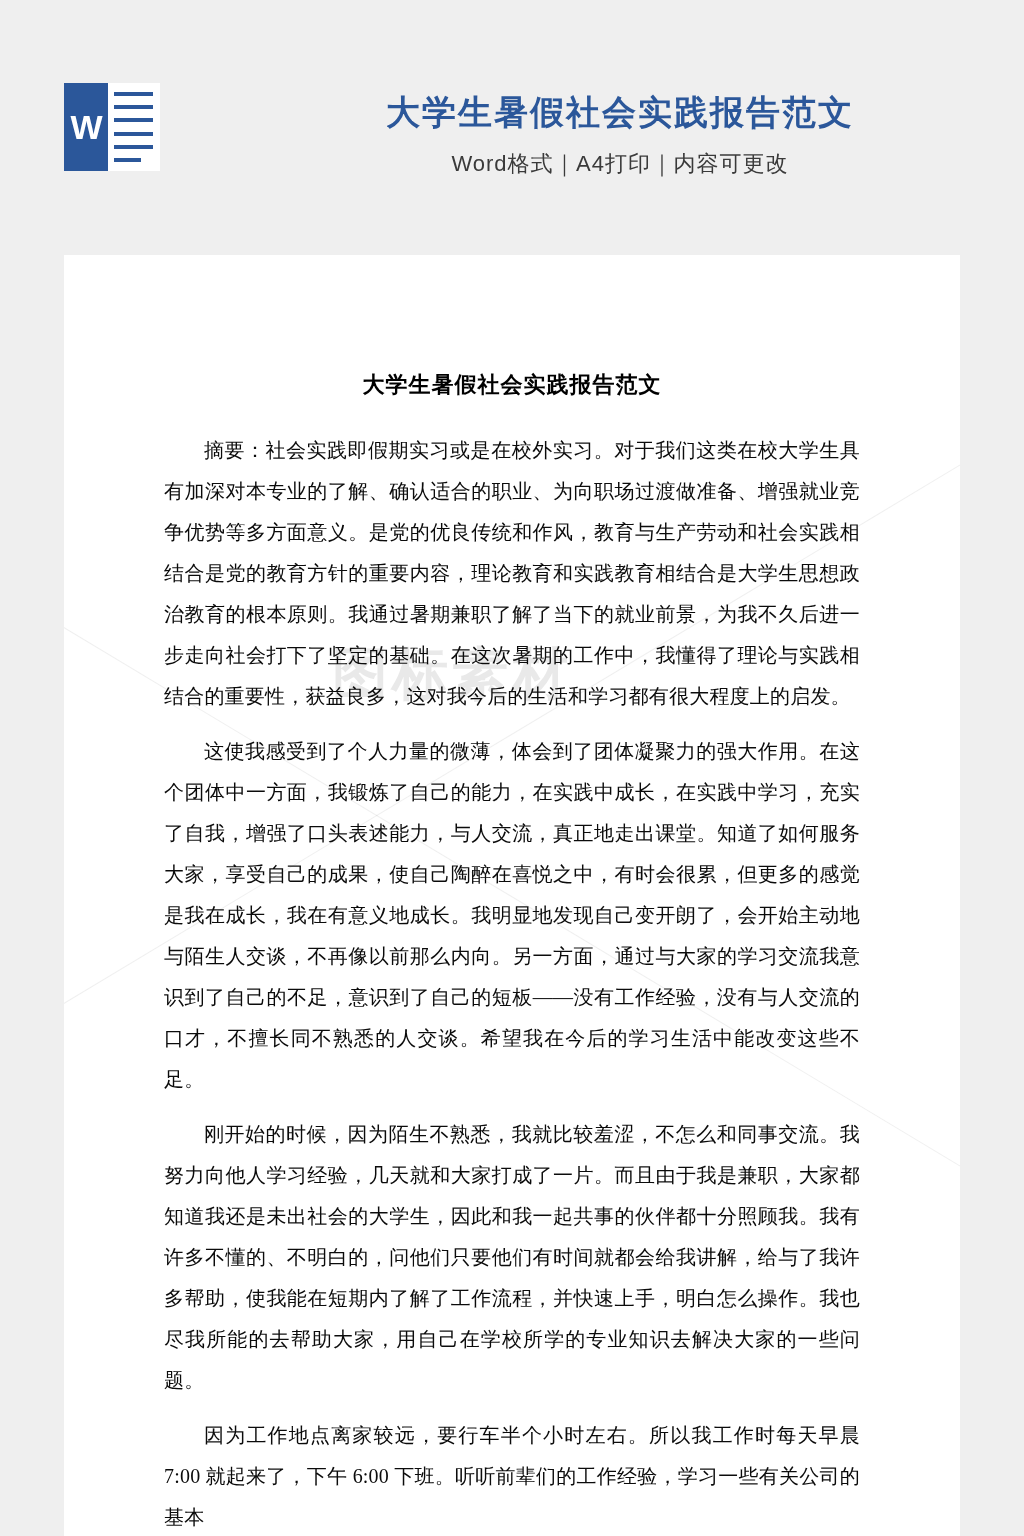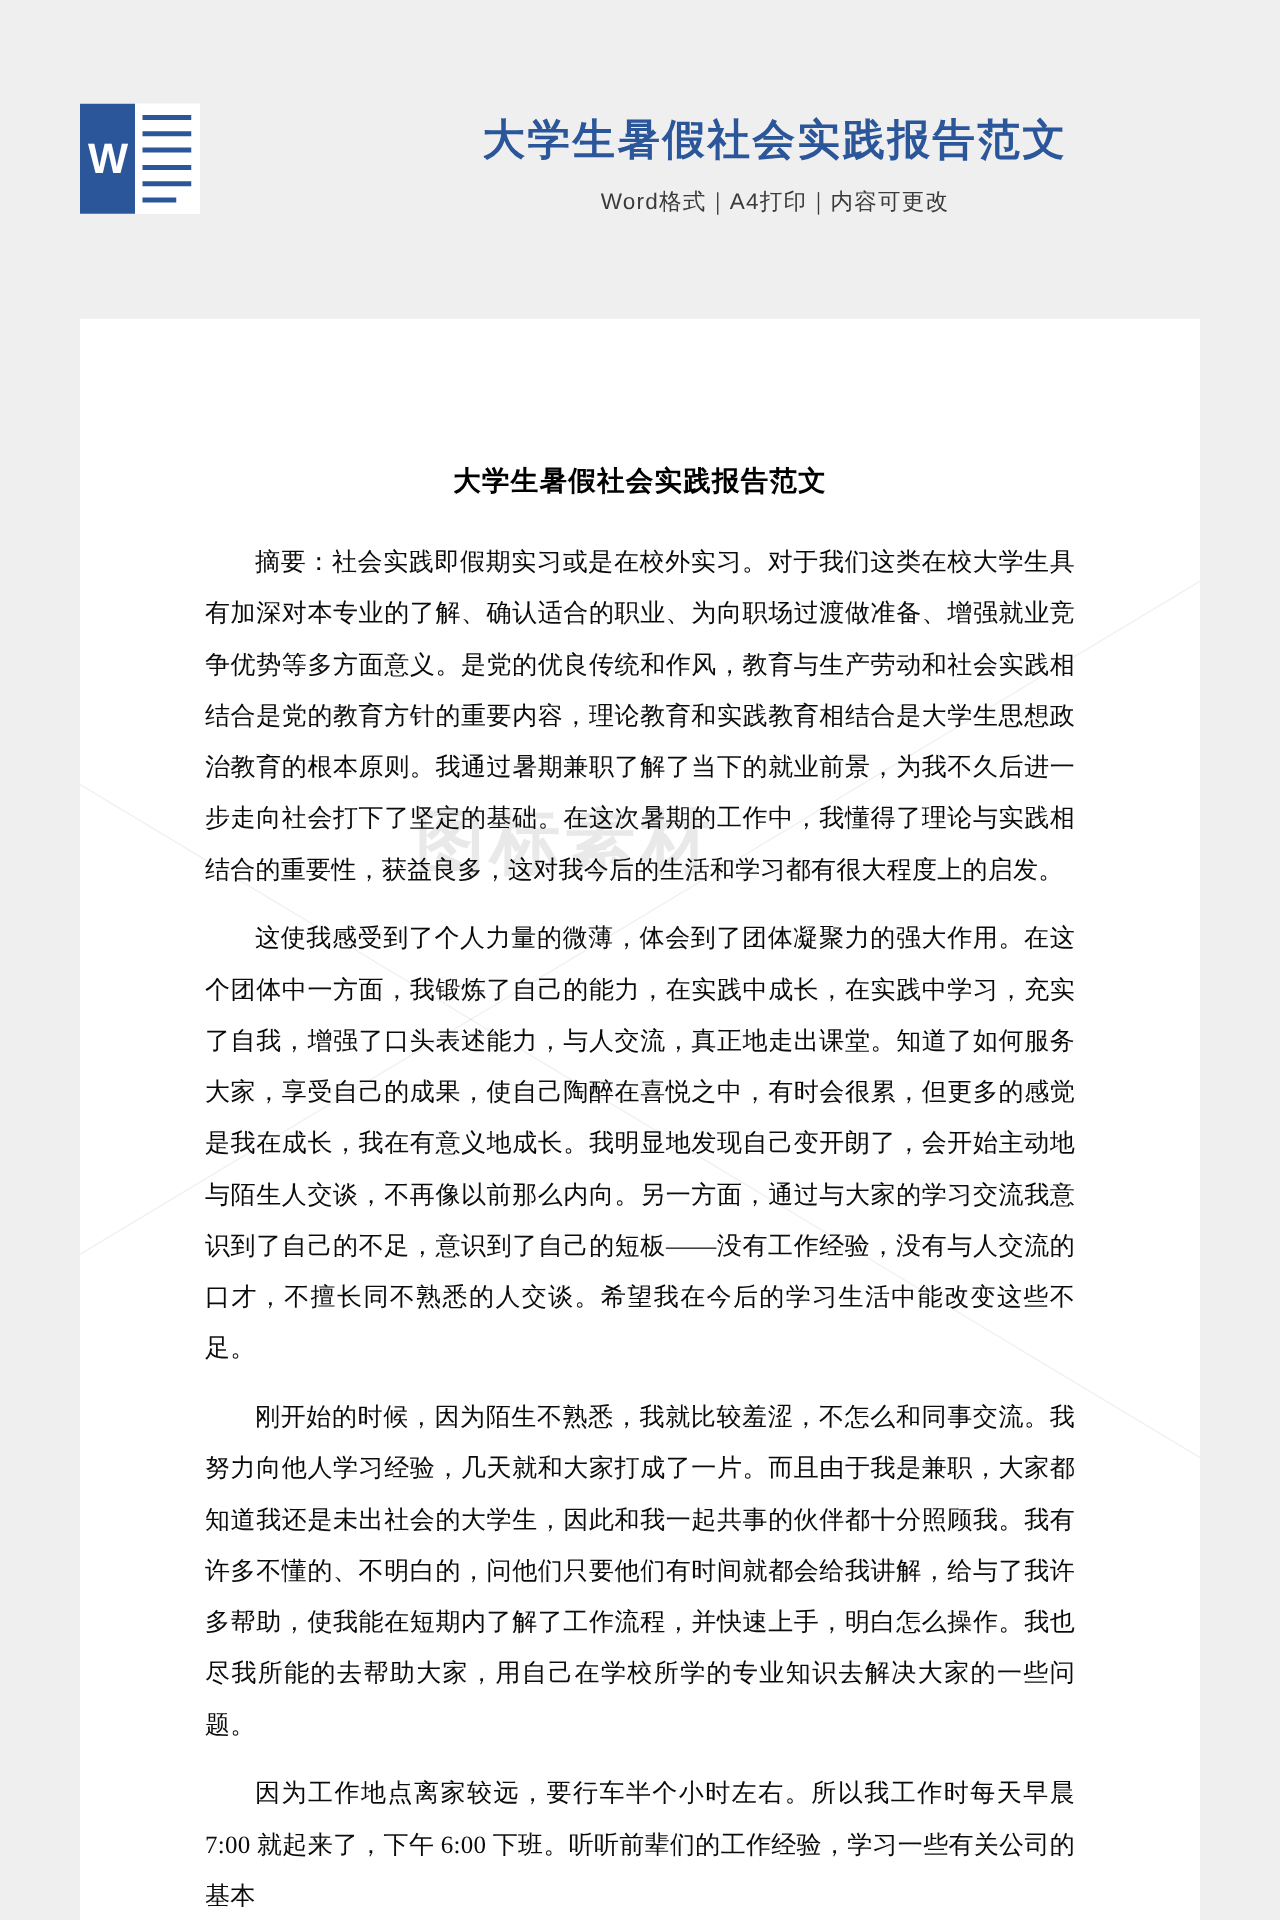"Word格式｜A4打印｜内容可更改" .header-sub { font-size: 18px -> 22px }
